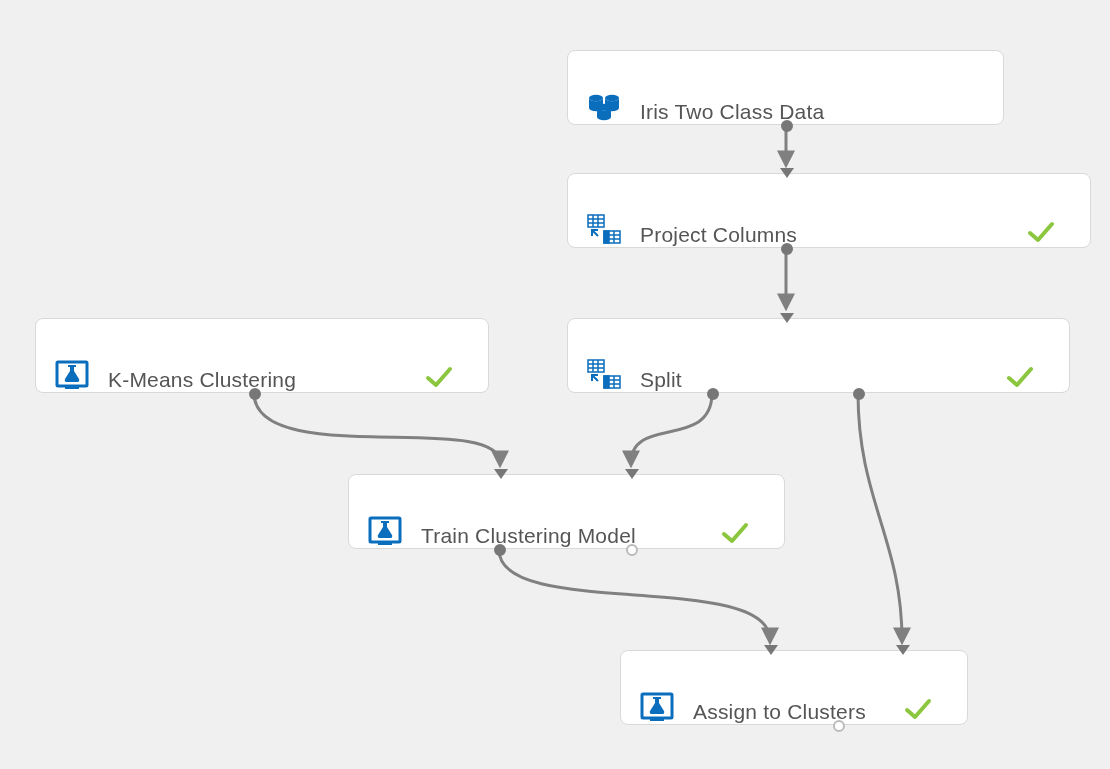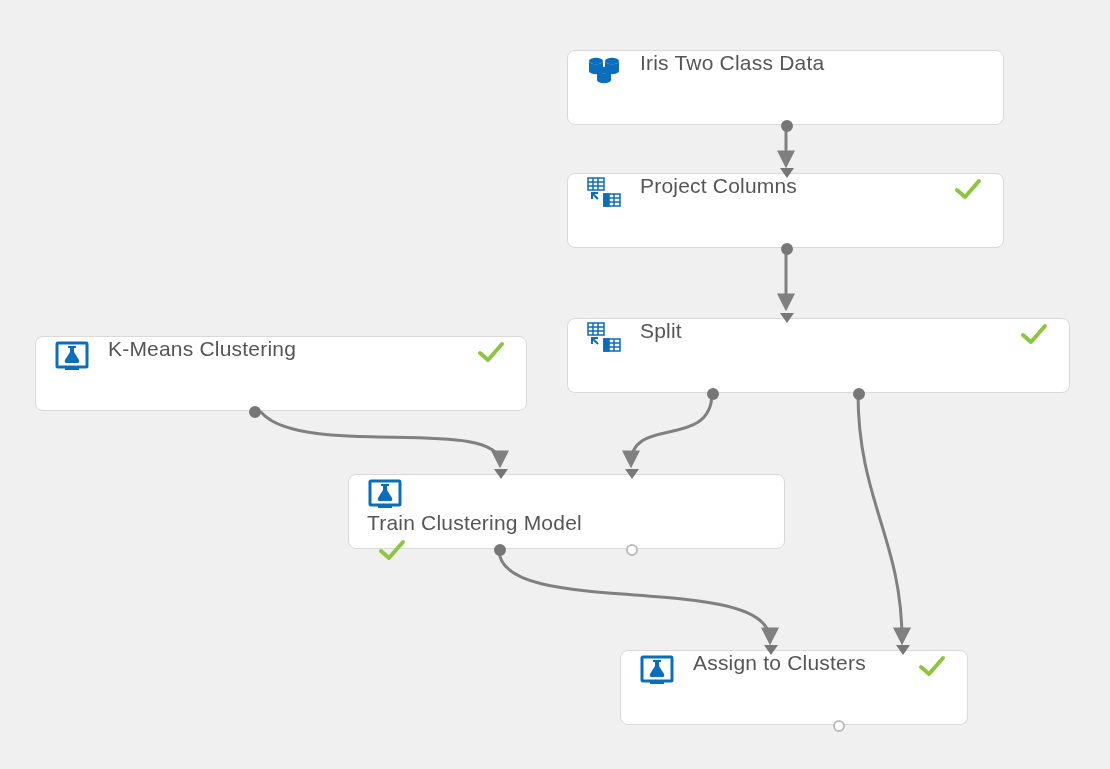"Iris Two Class Data" .node { align-items: flex-start -> flex-end; padding-right: 20px -> 34px }
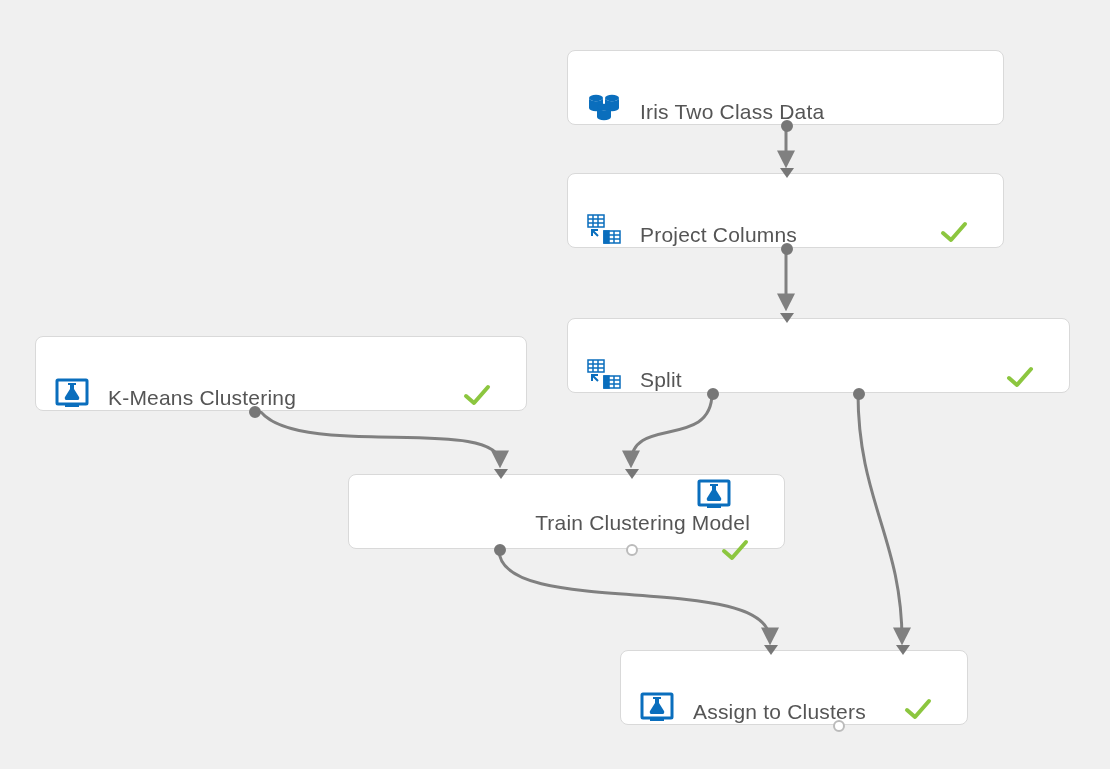"Project Columns" div.node { width: 437px -> 524px }
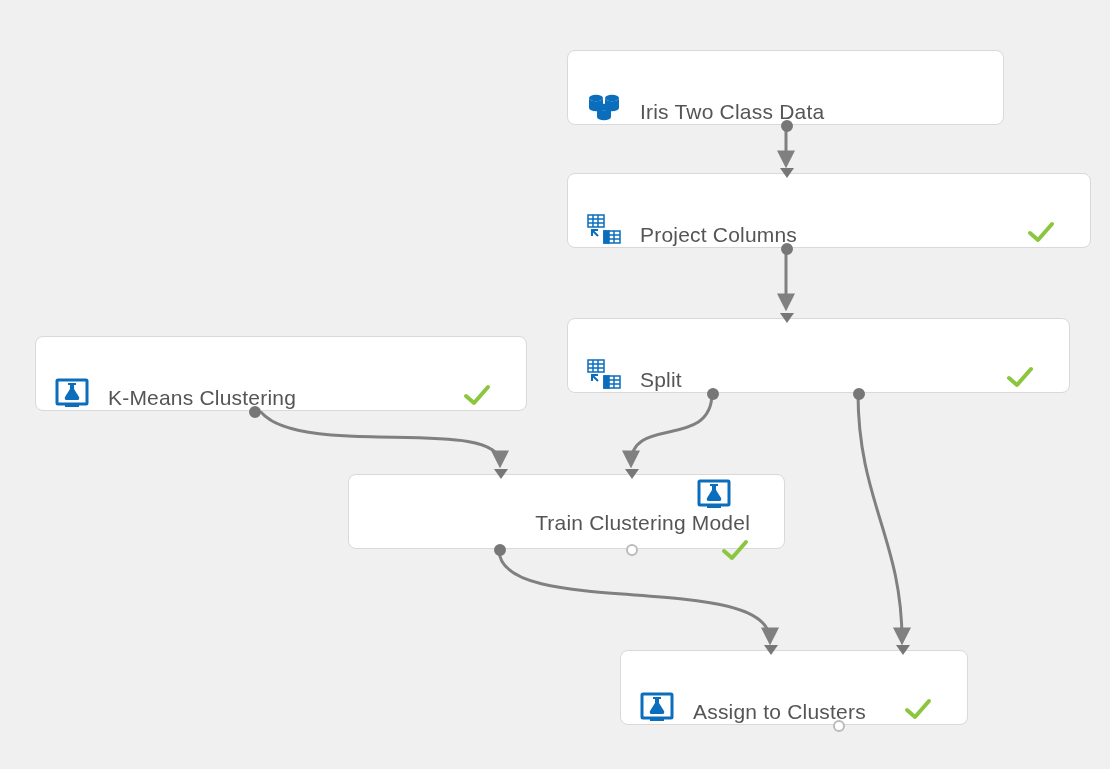"K-Means Clustering" div.node { margin-top: 18px -> none; width: 492px -> 454px }
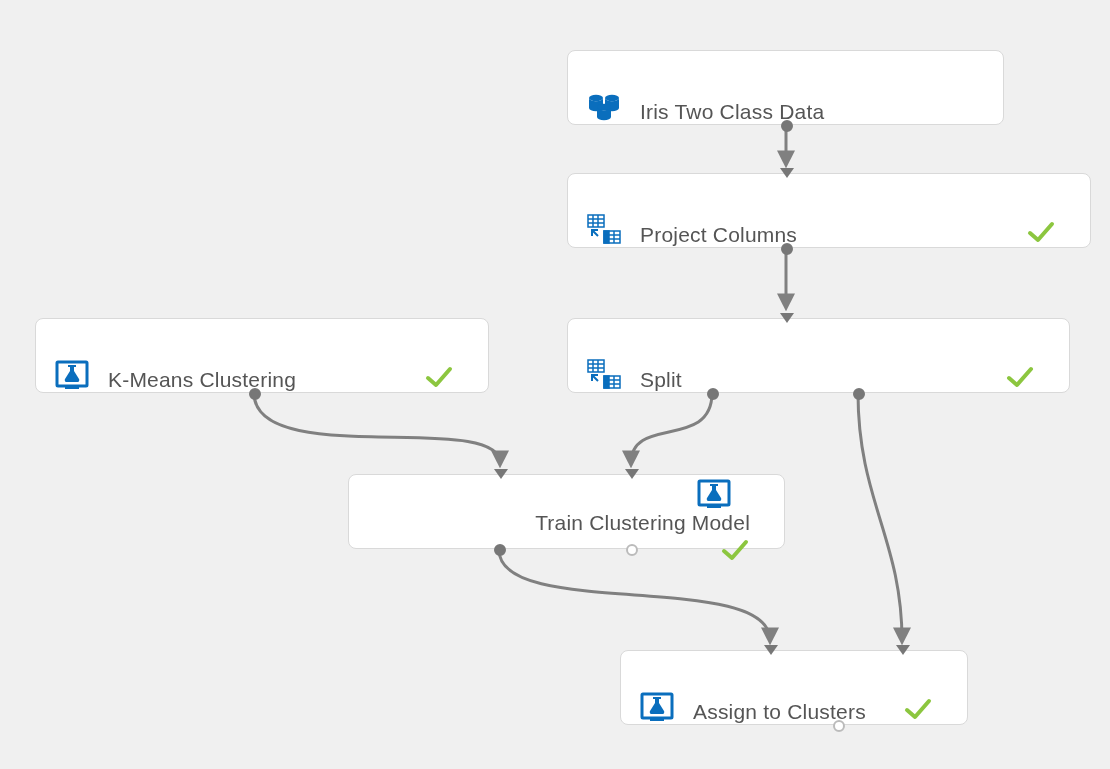"Train Clustering Model" div.node { flex-direction: column -> none }
